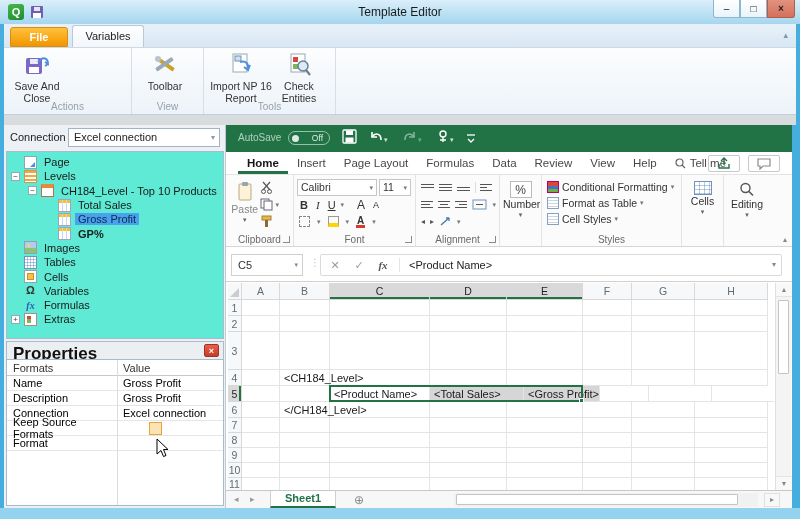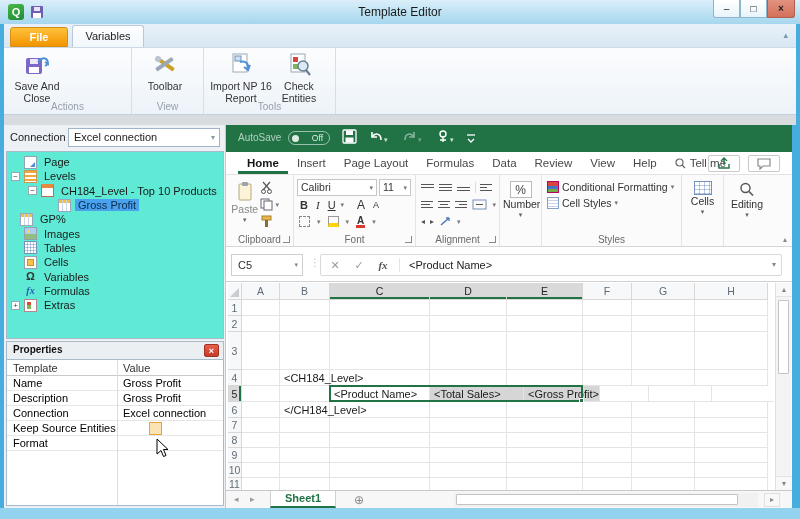"Total Sales" div.t-item { html: none -> <div> <div></div> <div></div> <div>Total Sales</div> </div> }
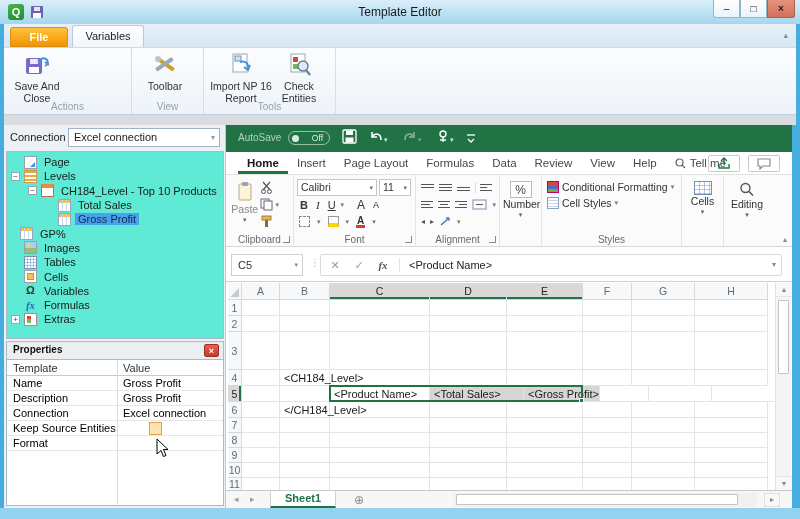"Format as Table" div.srow { html: none -> <div> <div></div> <span>Format as Table</span> <span>▾</span> </div> }
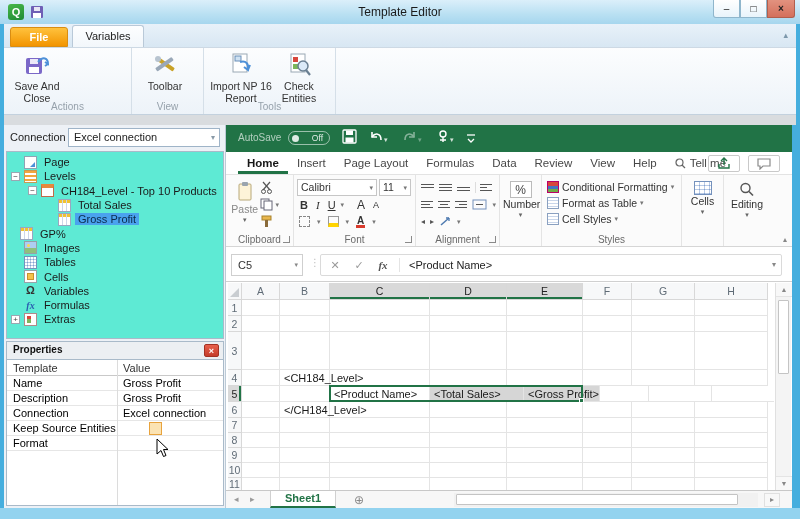"GP%" div.t-item { font-weight: none -> bold; padding-left: none -> 38px }
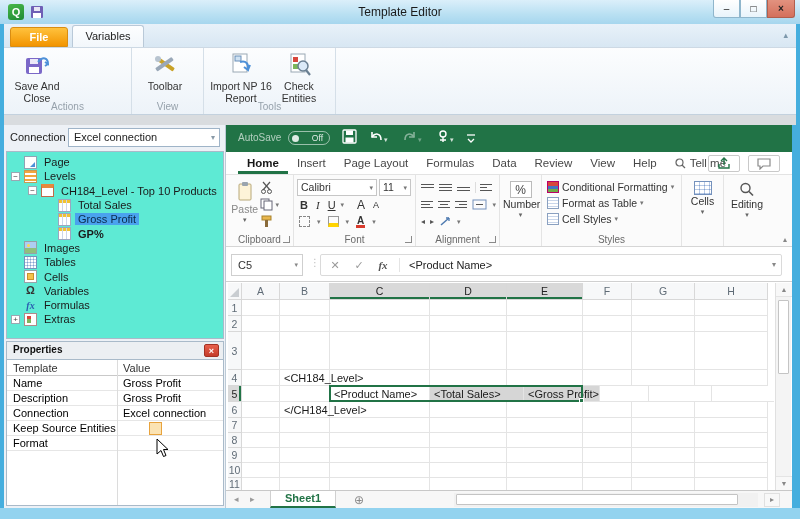"Properties" #props-title { font-size: 10px -> 17px }
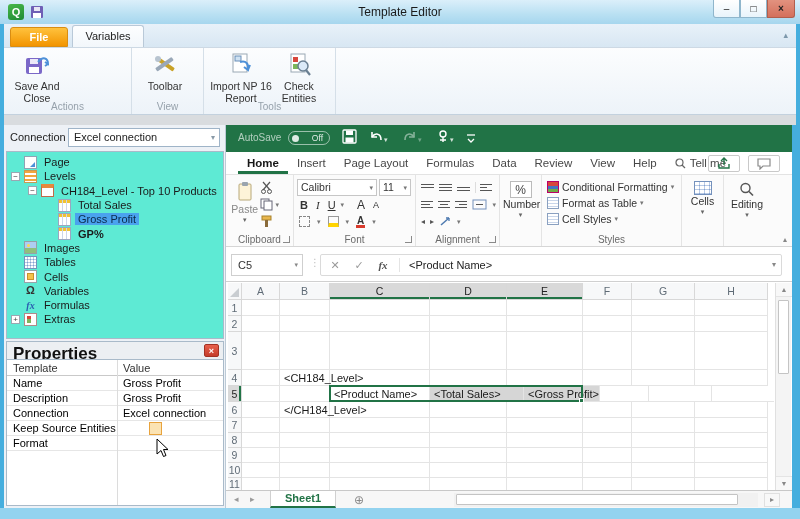"Template" div.p-prop { text: Template -> Formats }
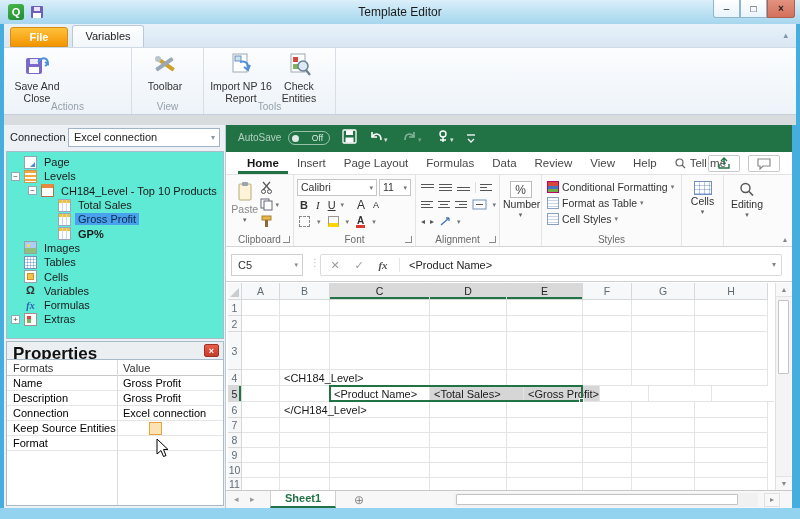"Keep Source Entities" div.p-prop { text: Entities -> Formats }
